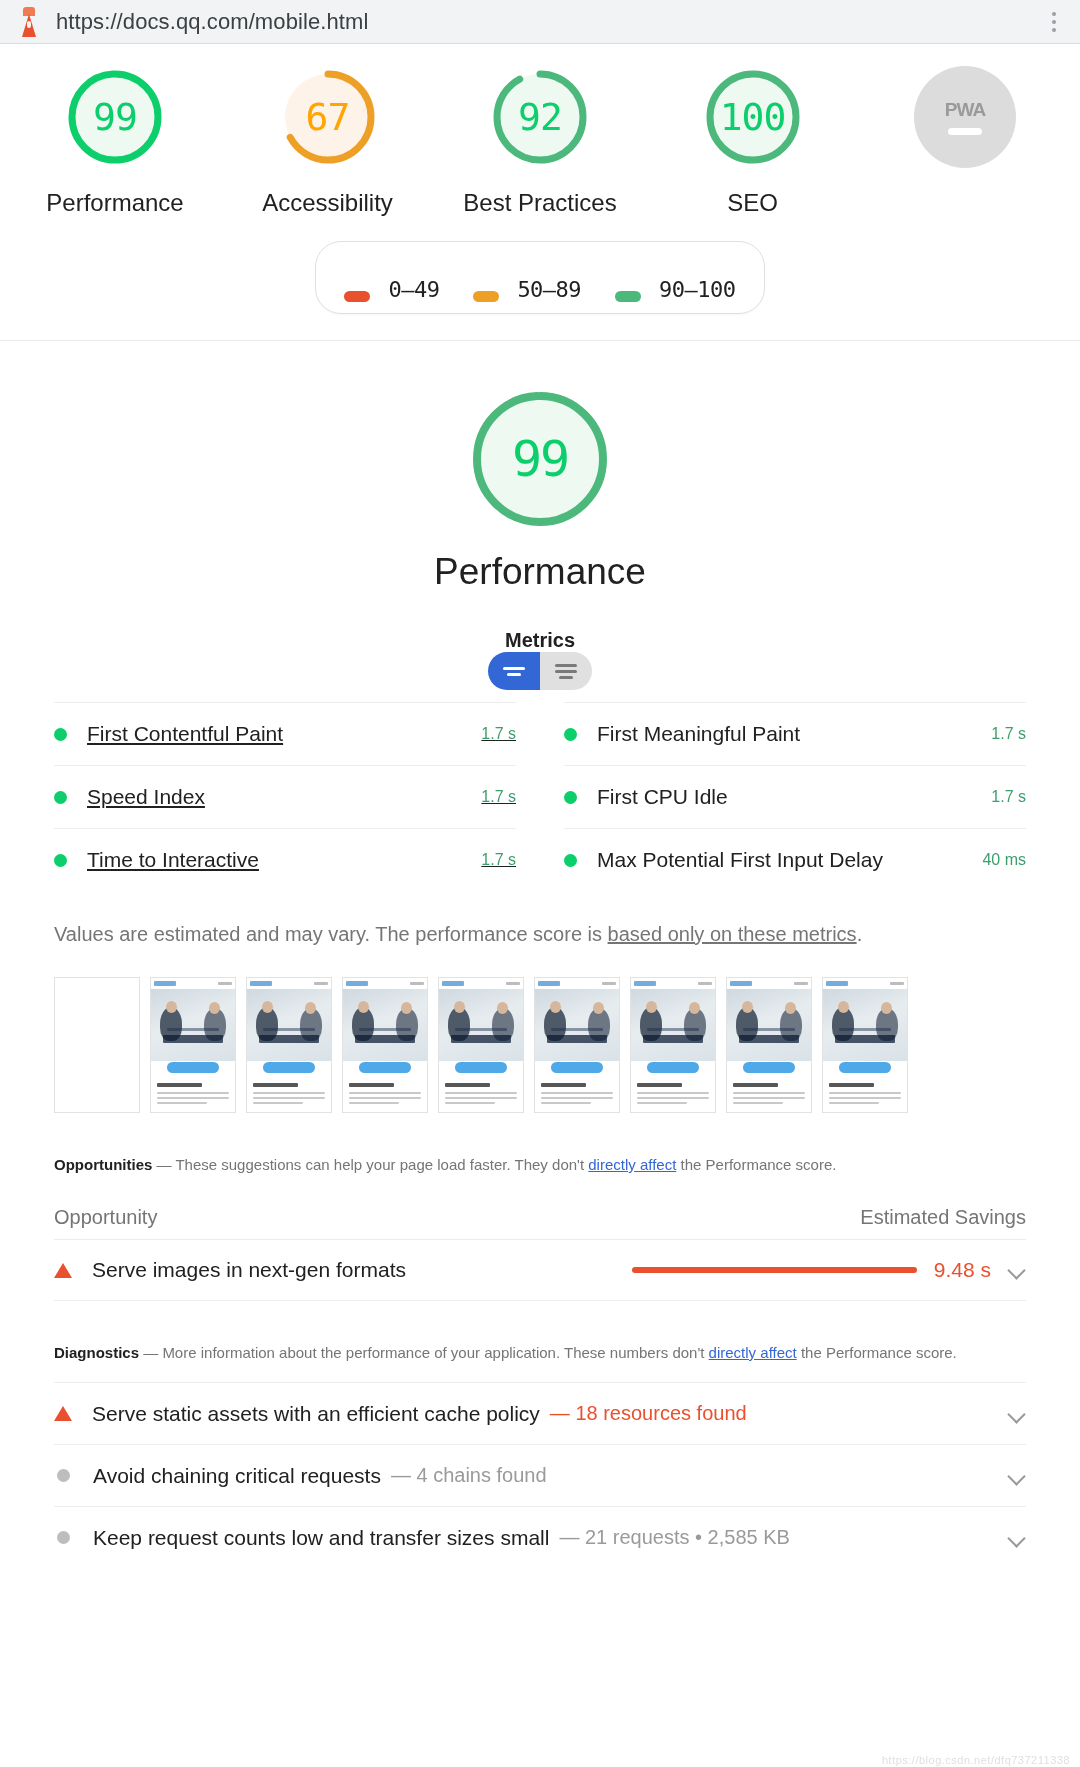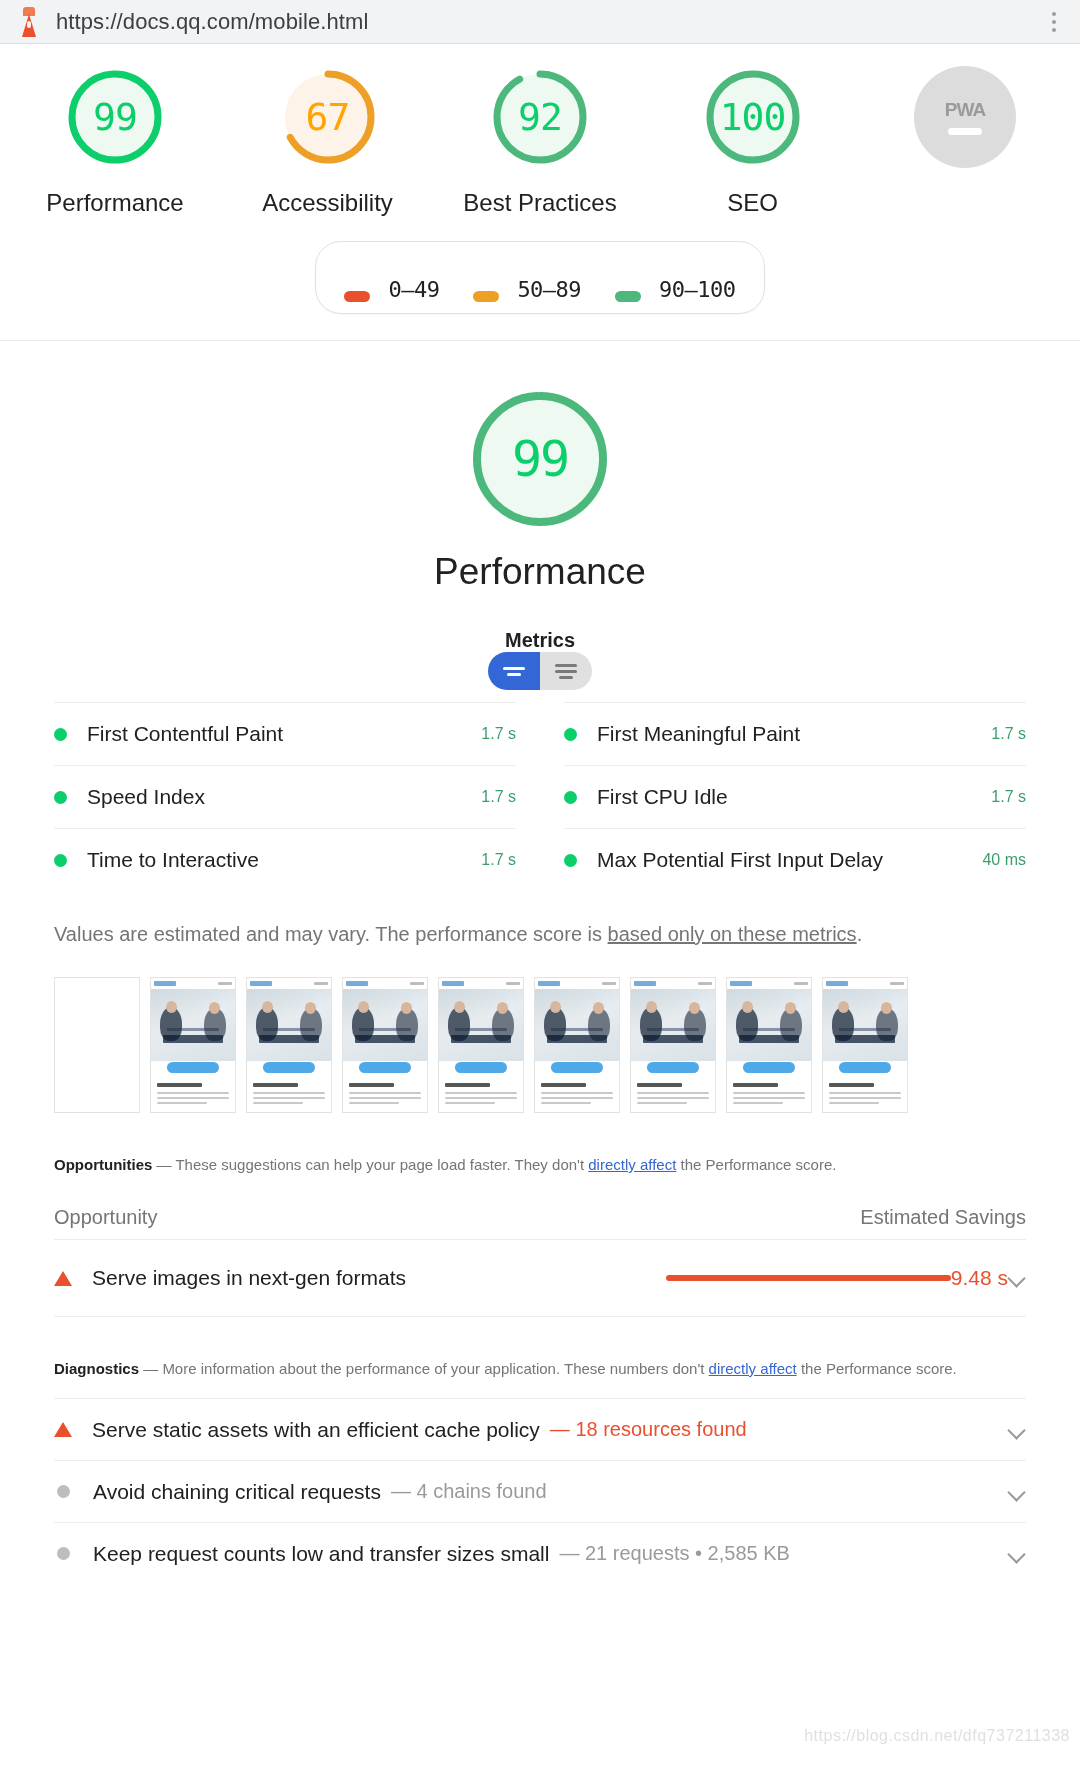"First Contentful Paint" .metrics-col.left { text-decoration: none -> underline }
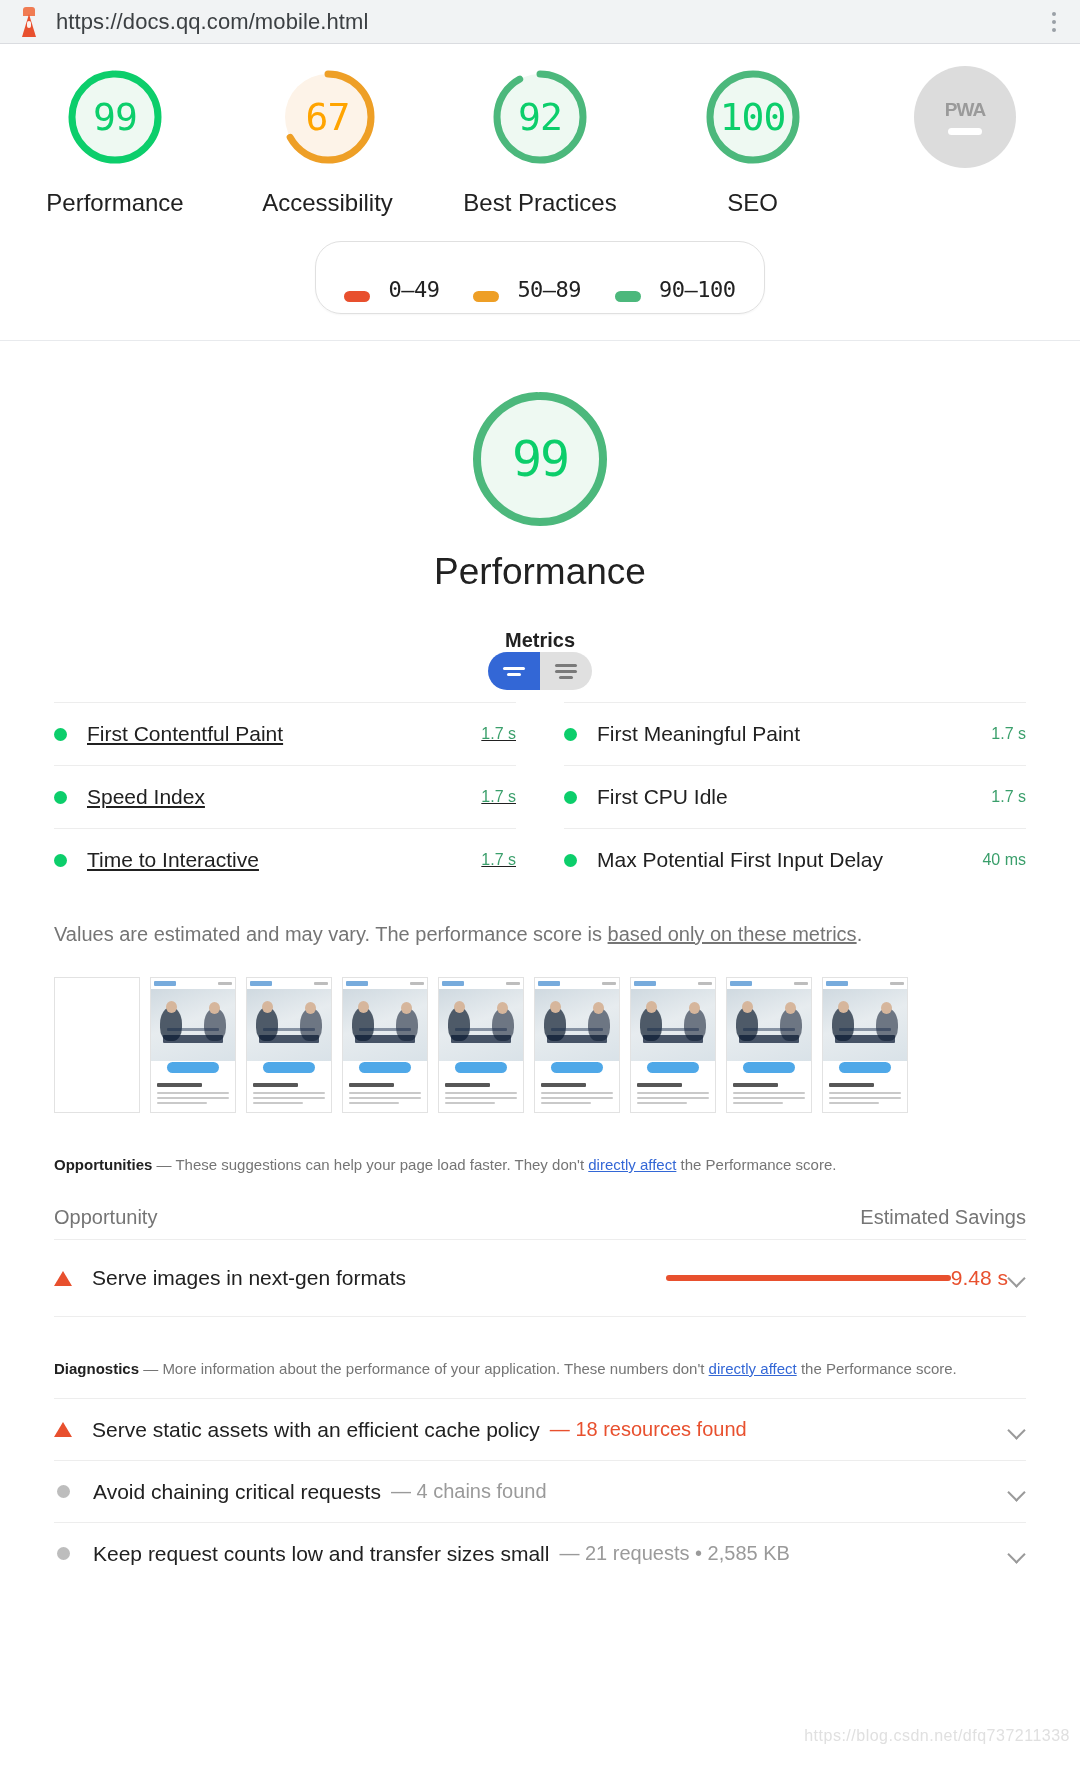"Serve images in next-gen formats" .opp-row { height: 78px -> 62px }
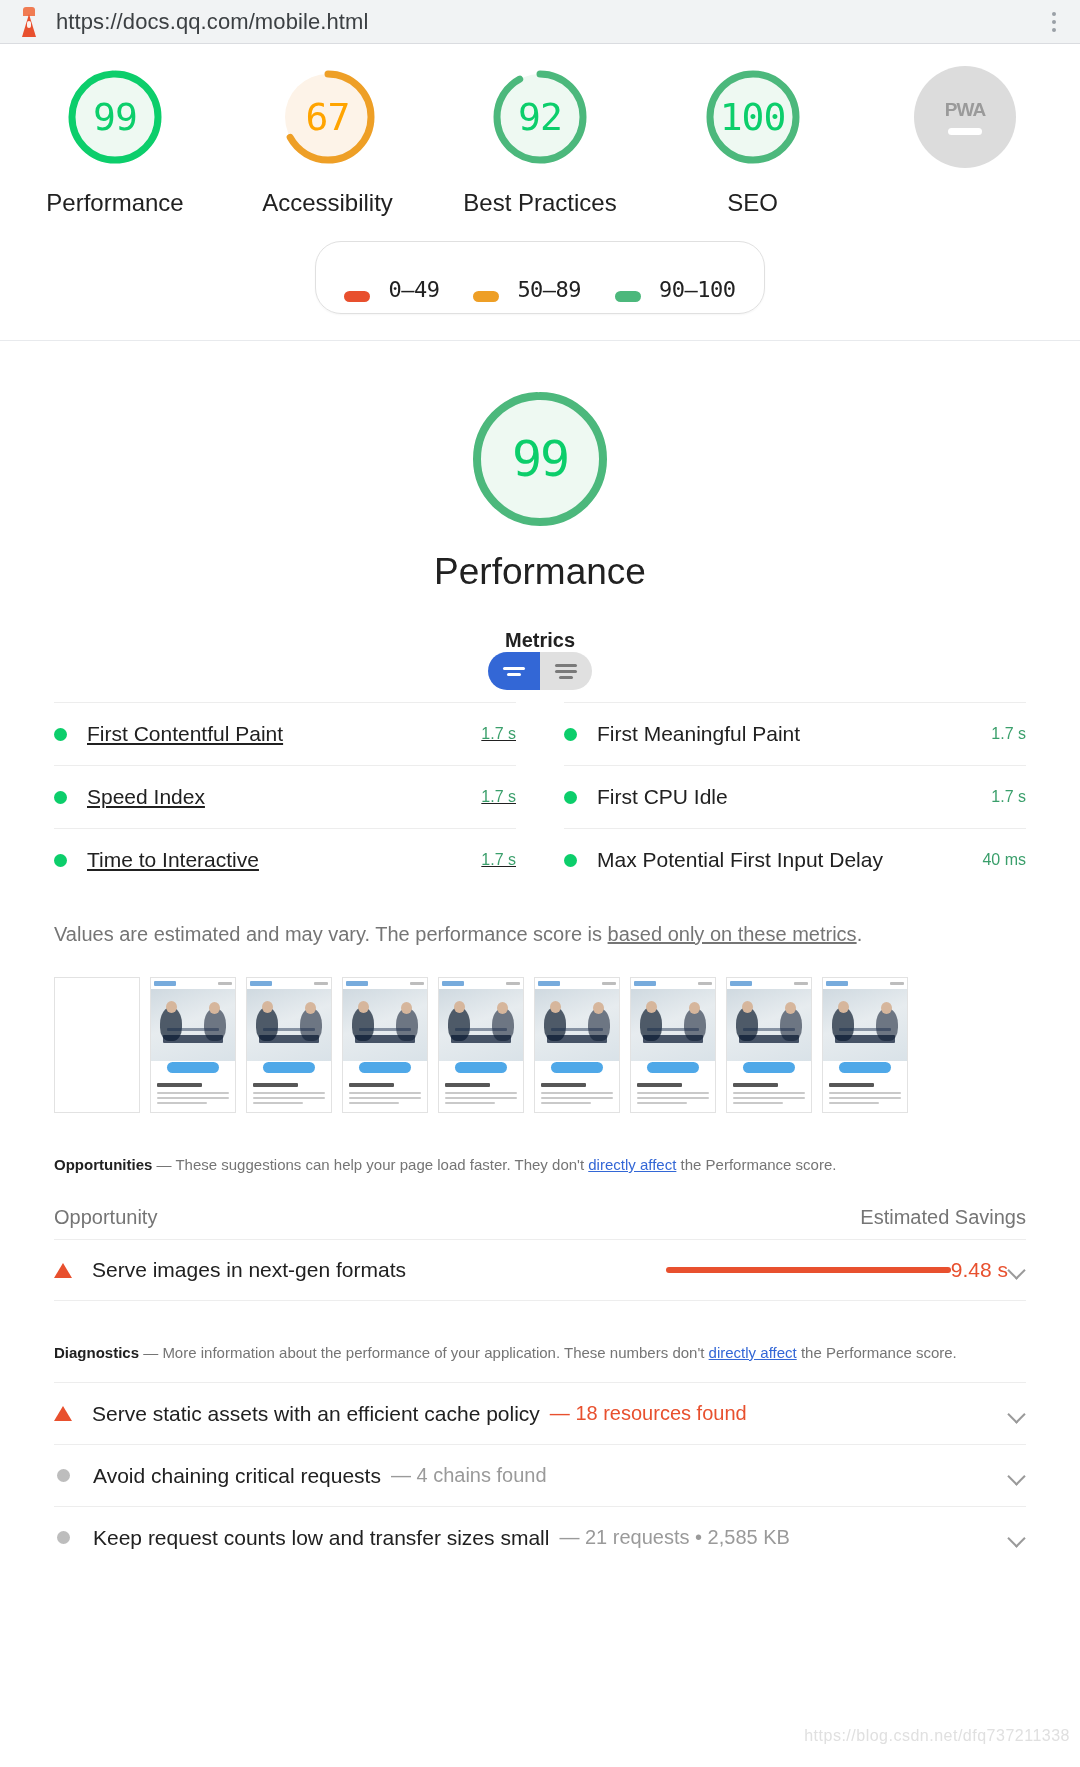"9.48 s" .opp-right { gap: 0 -> 17px }
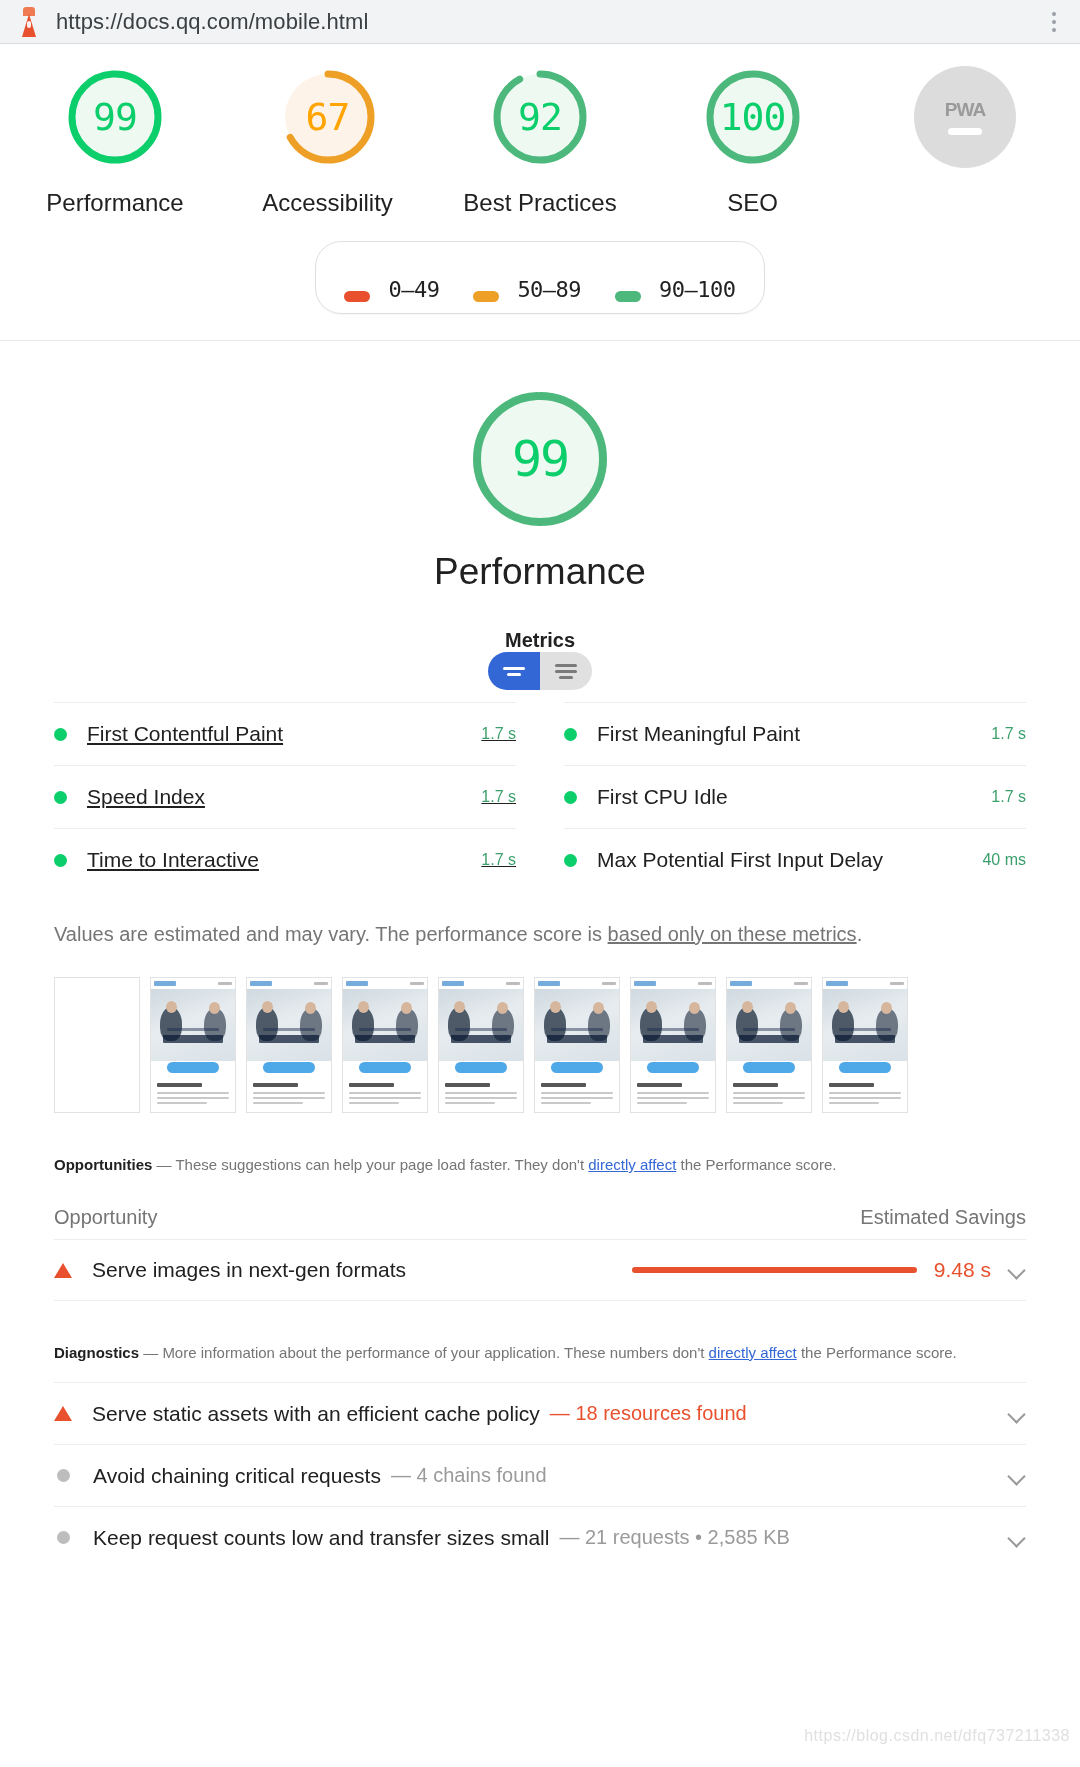"https://blog.csdn.net/dfq737211338" .watermark { bottom: 22px -> 1px; font-size: 16px -> 11px }
